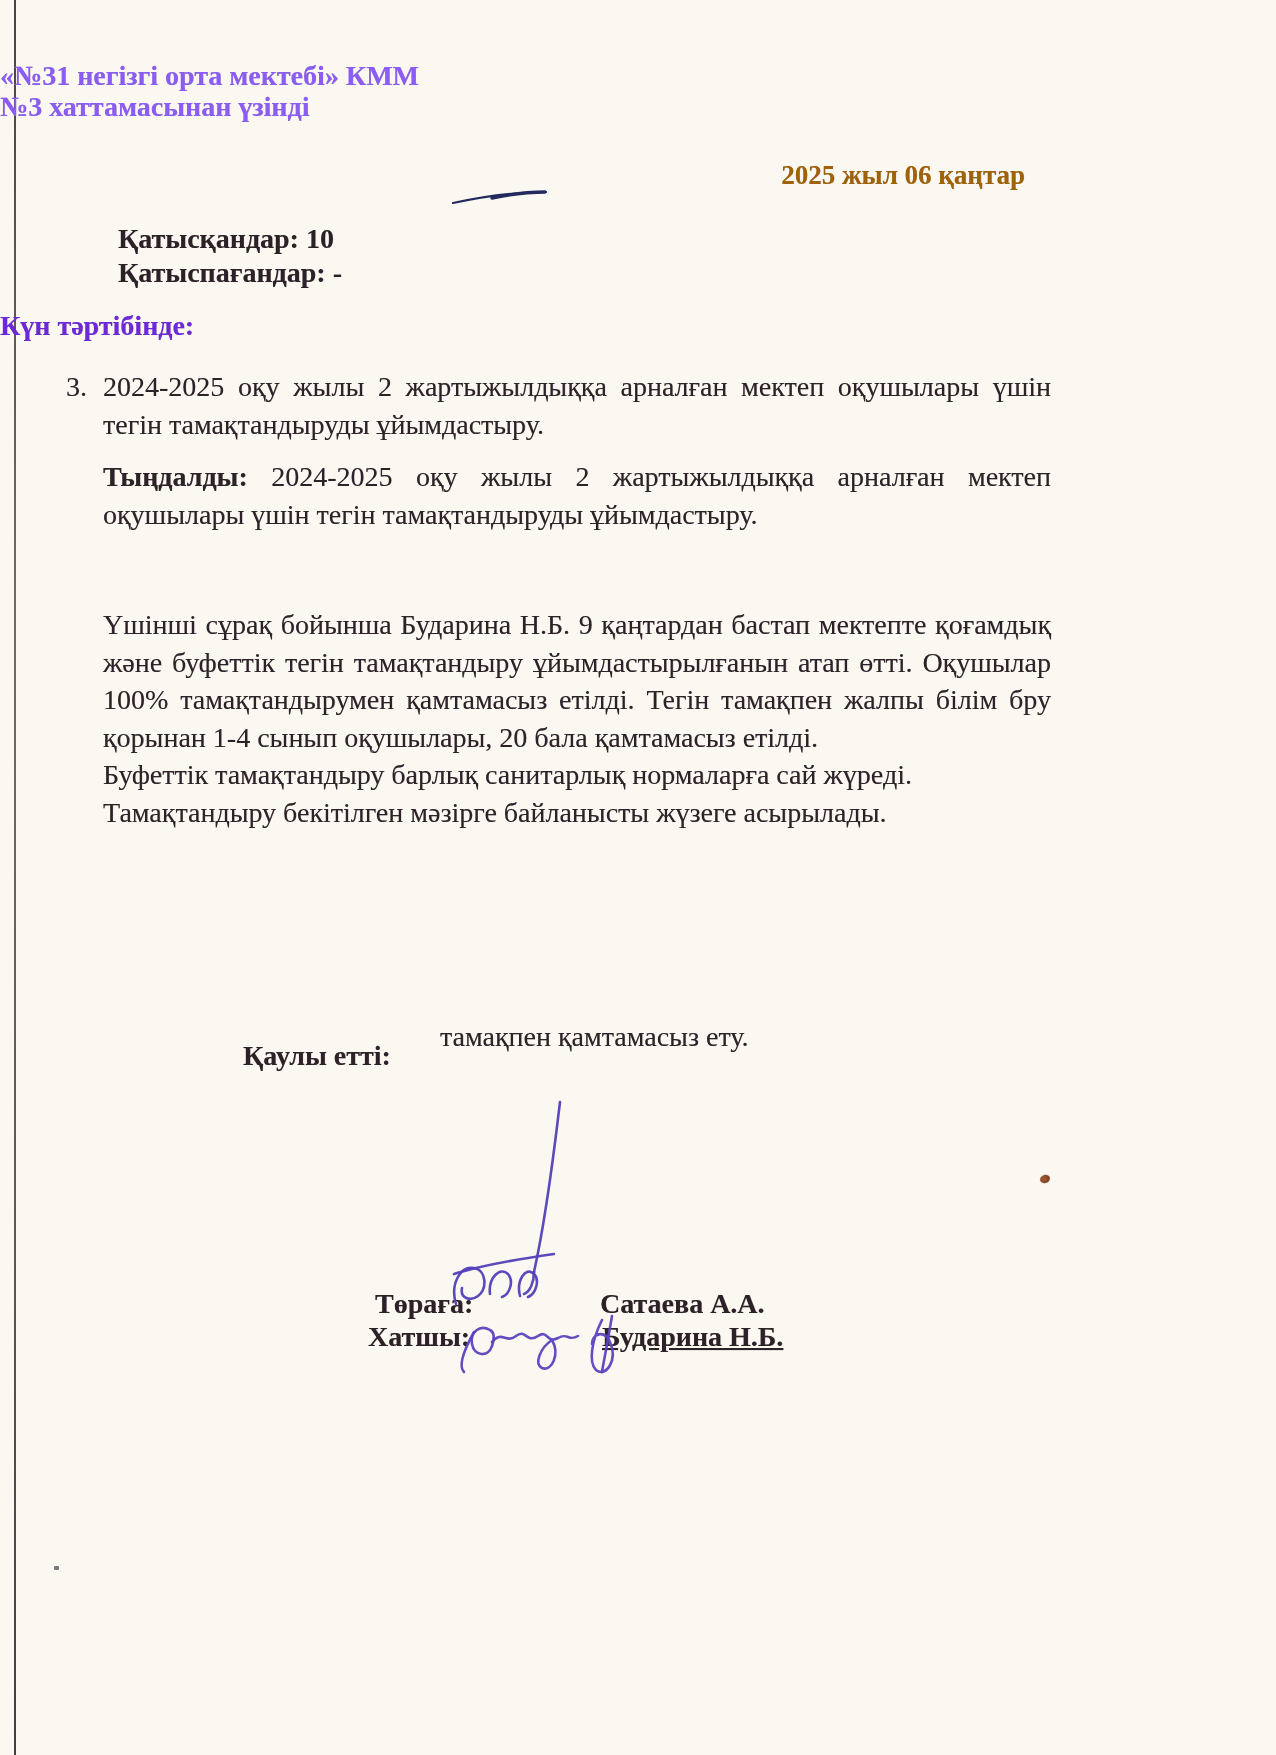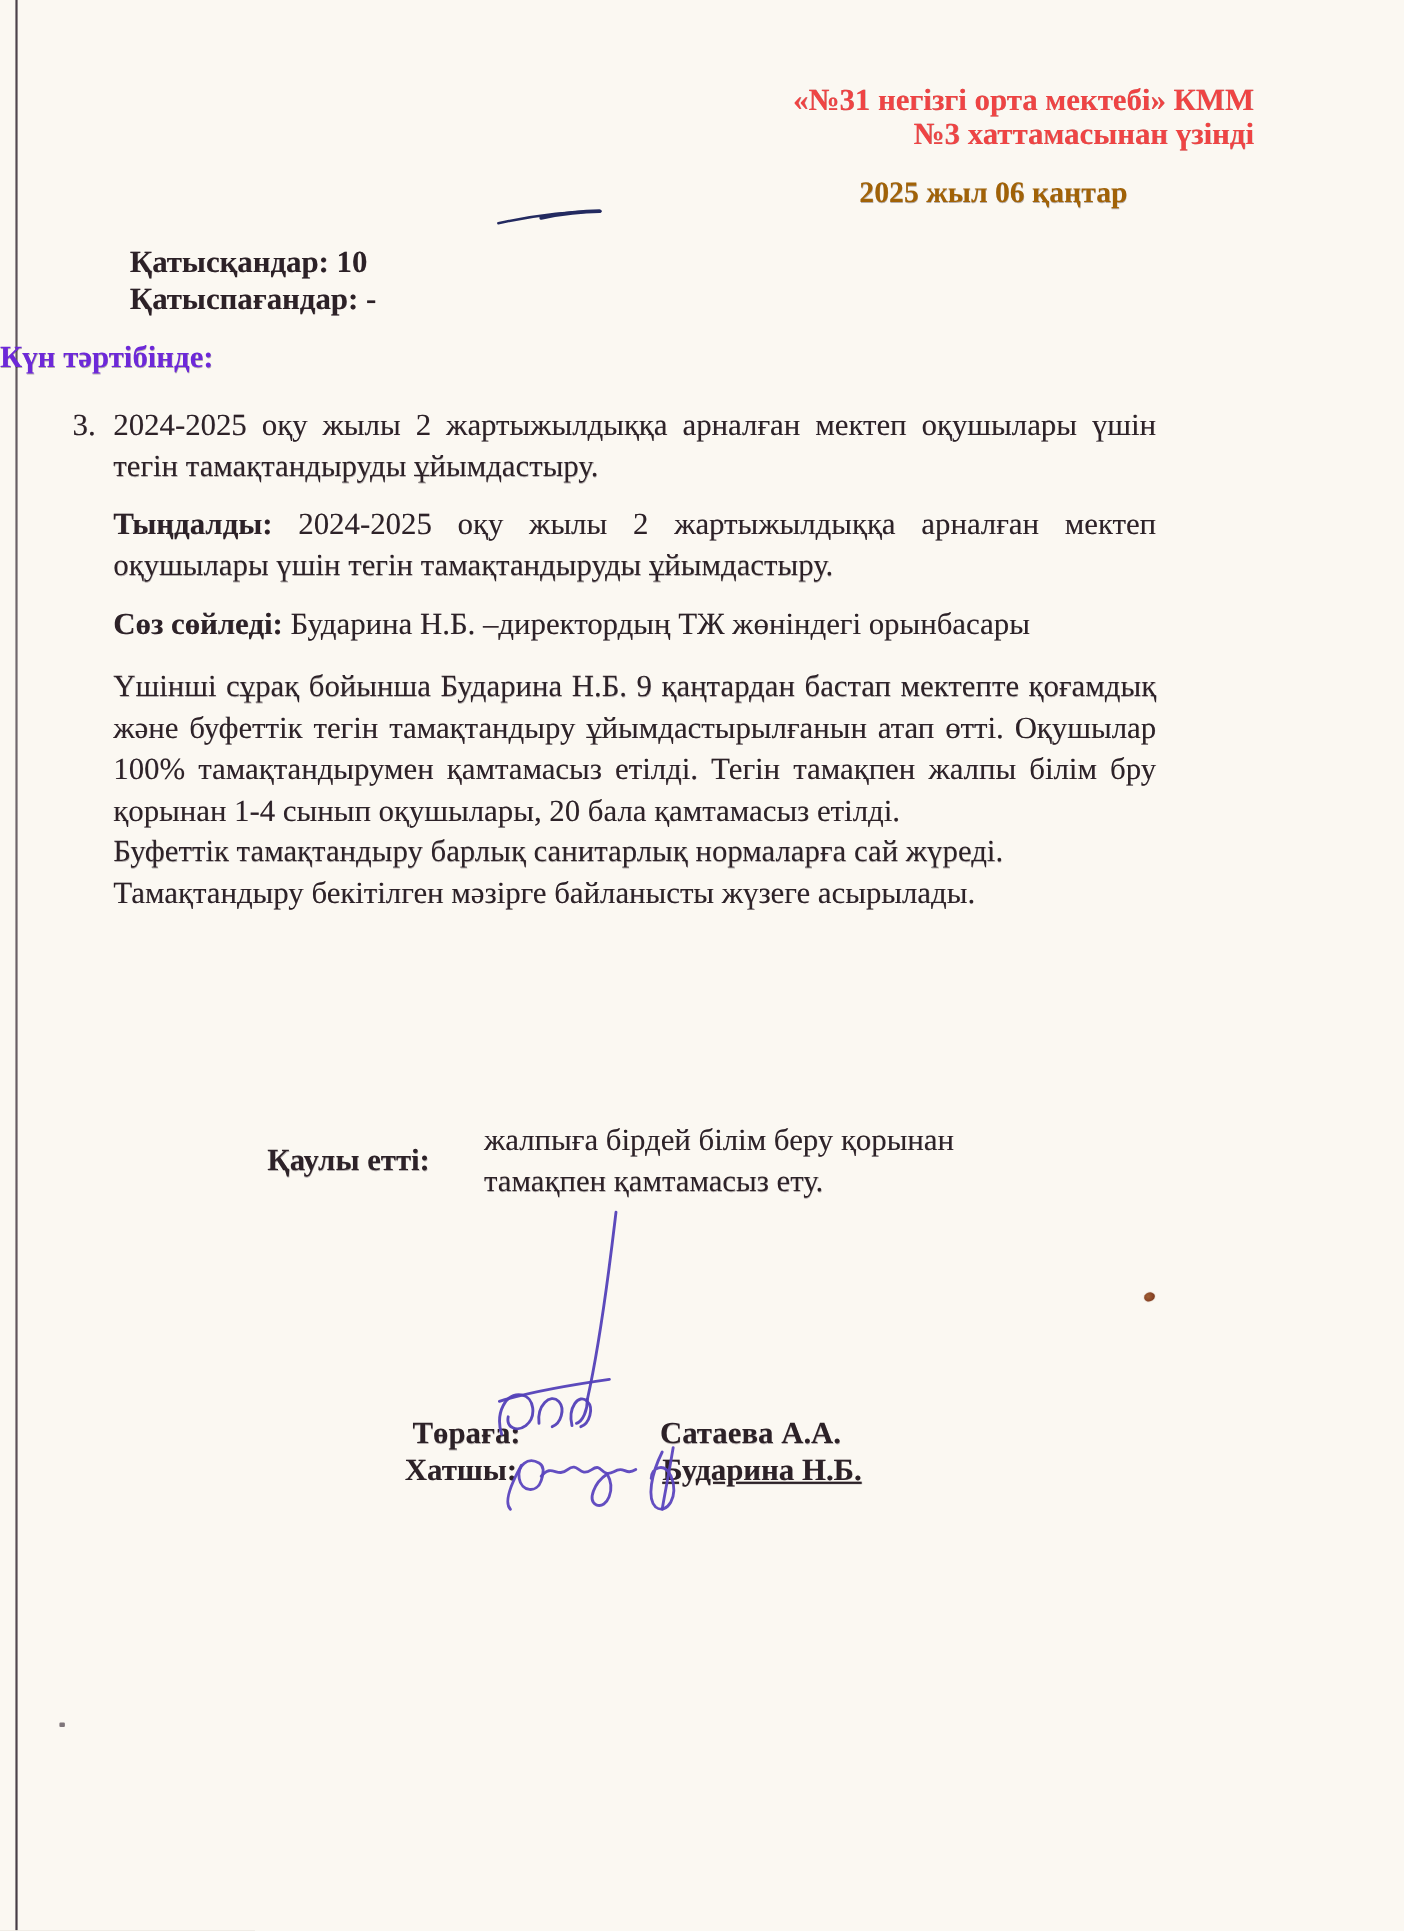"«№31 негізгі орта мектебі» КММ" .title-block { color: #ef4444 -> #8b5cf6; text-align: right -> left; top: 76px -> 60px }
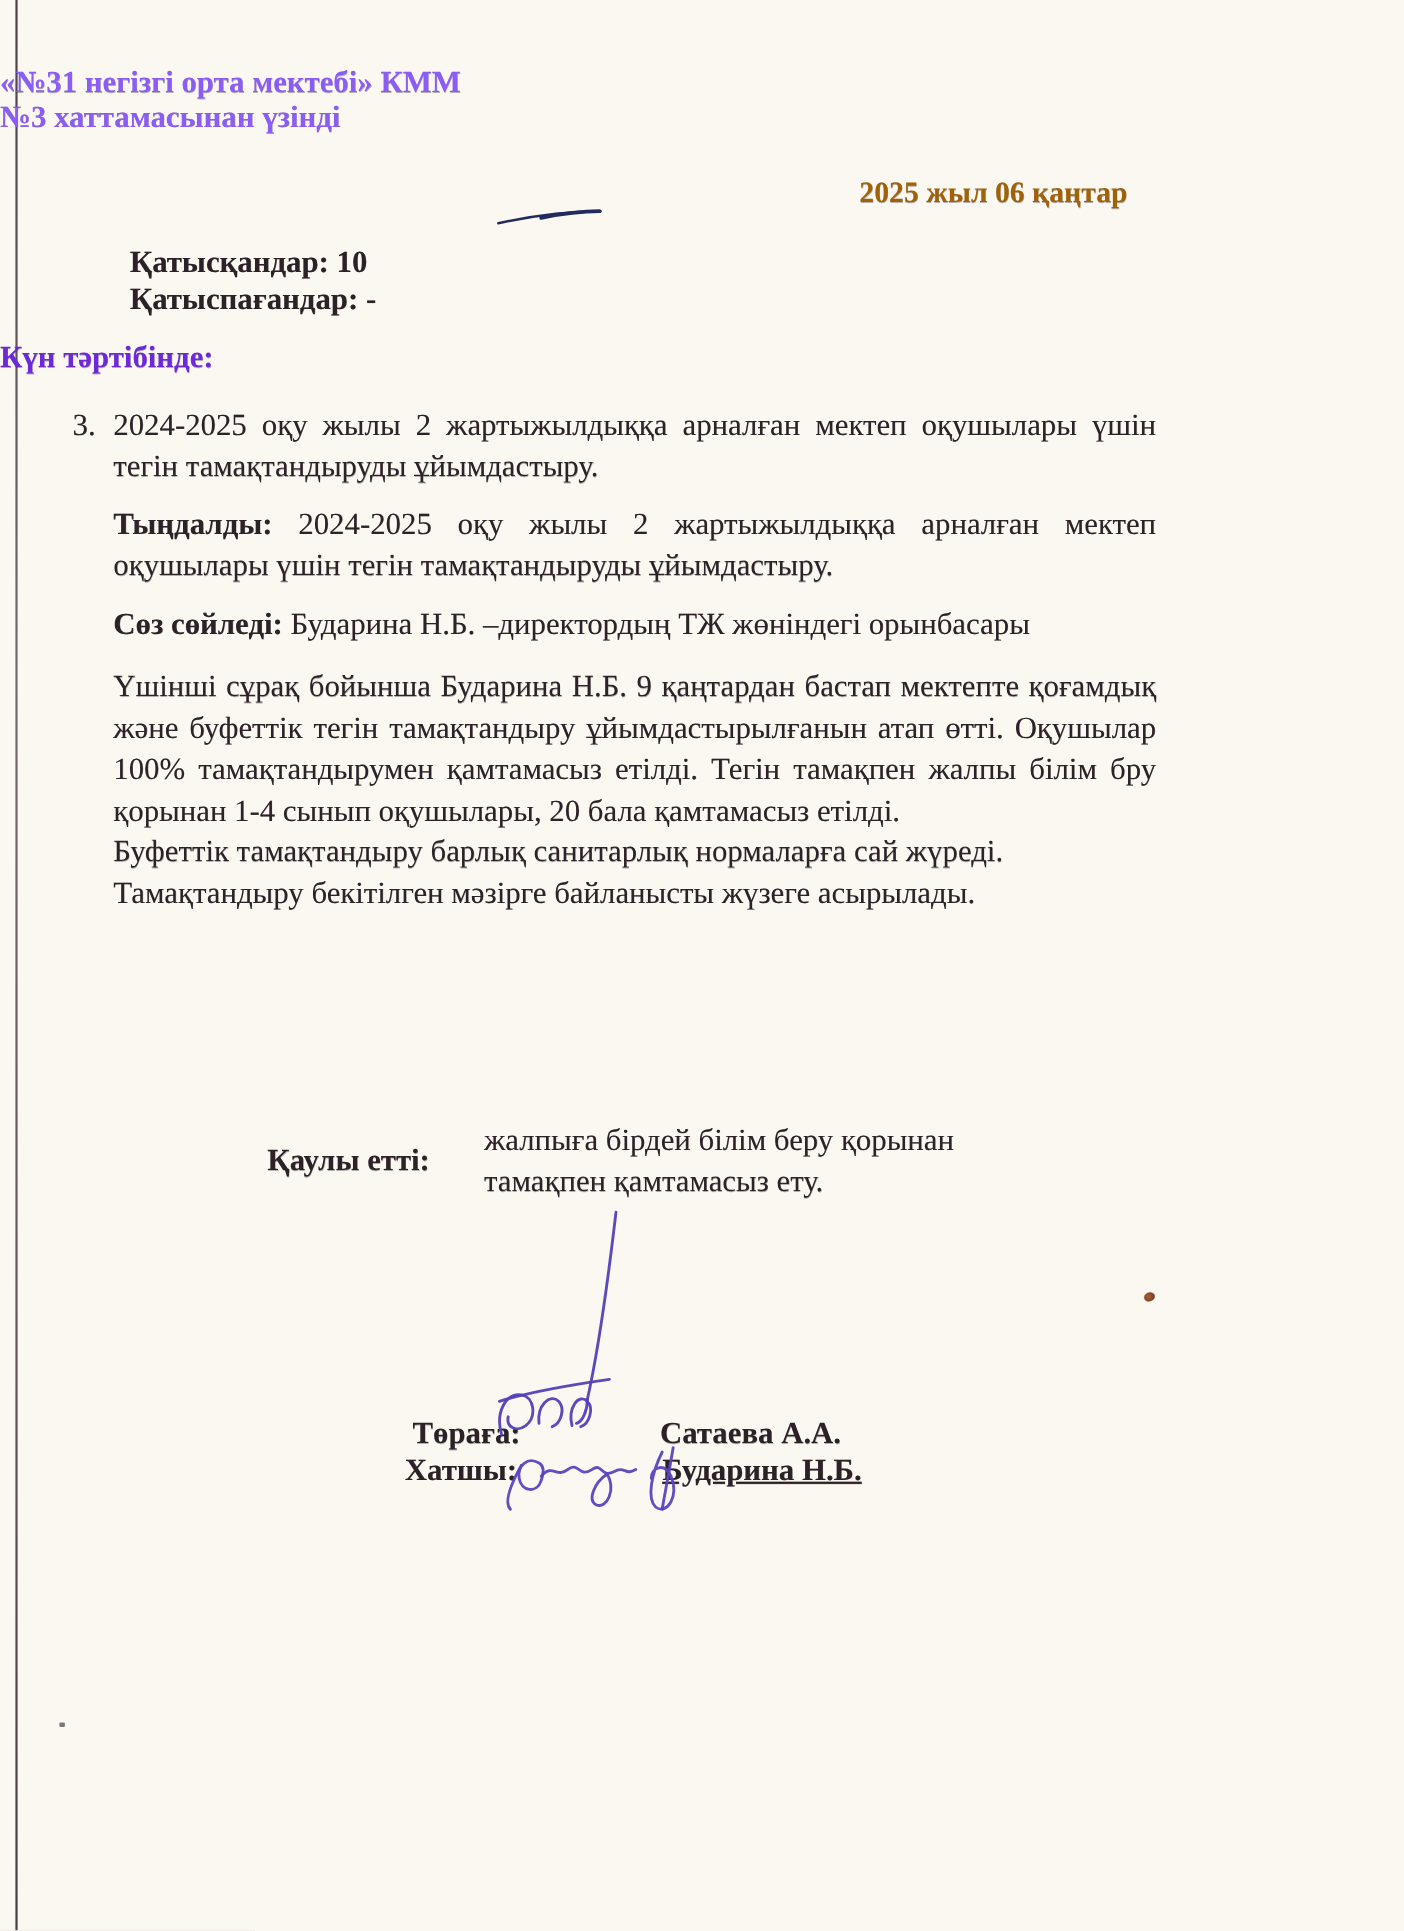"Сөз сөйледі: Бударина Н.Б. –директордың" p.para { html: <p> <span>Сөз сөйледі:</span> <span>Бударина Н.Б. –директордың ТЖ жөніндегі орынбасары</span> </p> -> none }
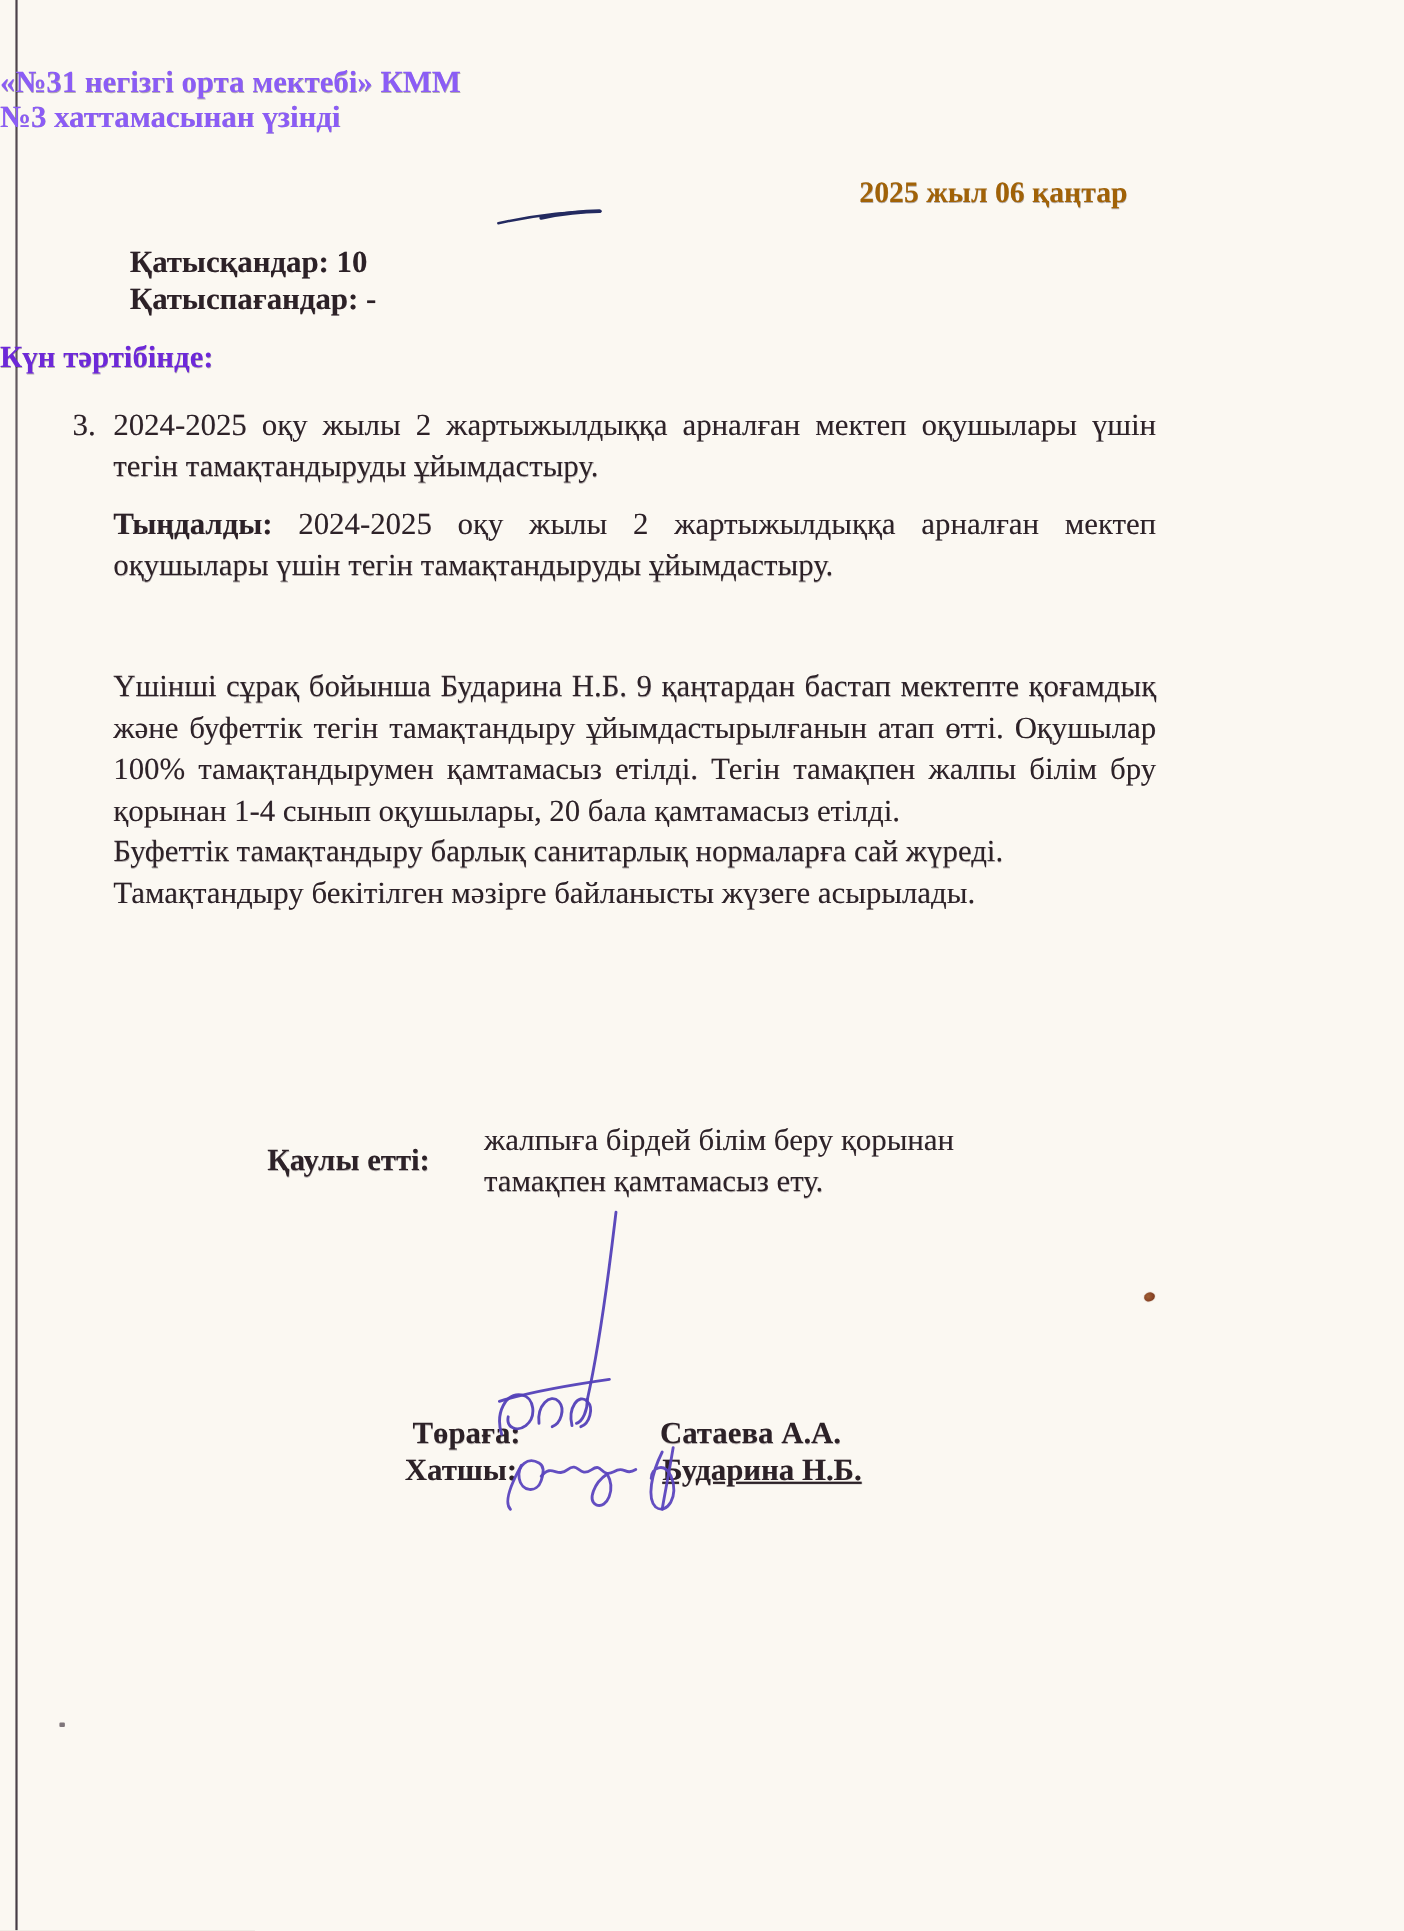"жалпыға бірдей білім беру қорынан" div.ind { html: <div>жалпыға бірдей білім беру қорынан</div> -> none }
